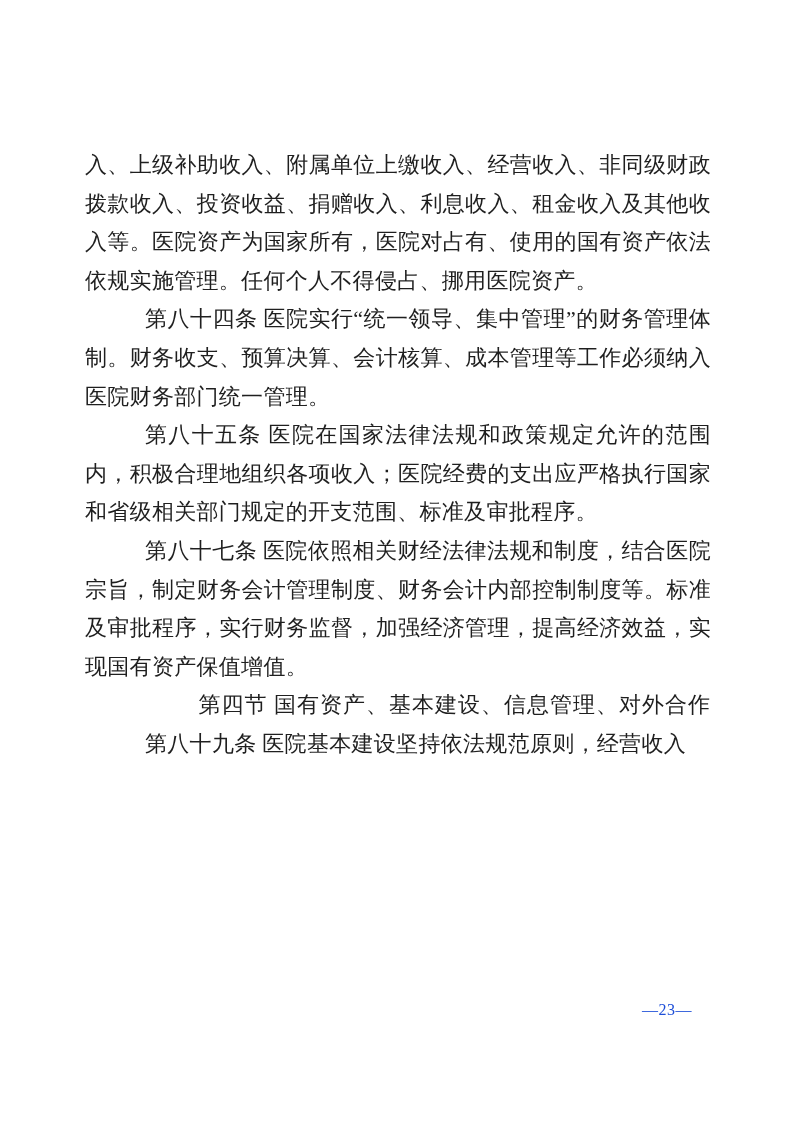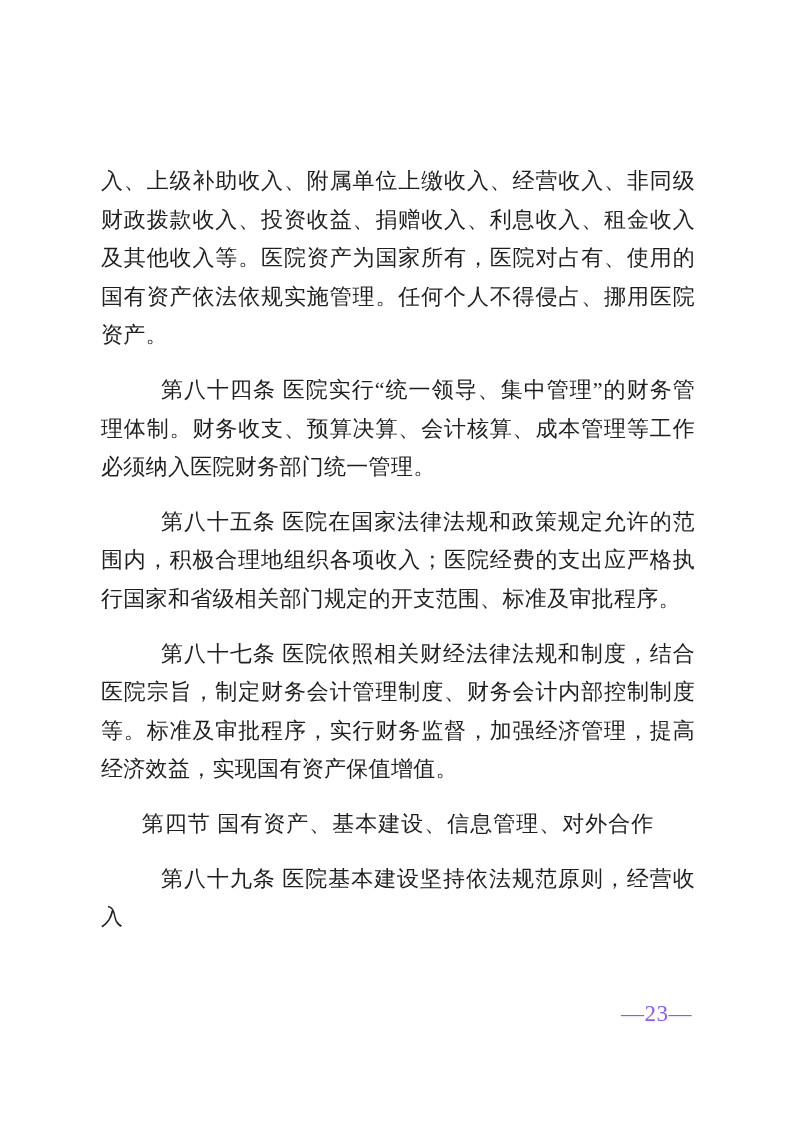"入、上级补助收入、附属单位上缴收入、经营收入、非同级财政拨款收入、投资收益、捐赠" .content p { margin: 16px -> 0 }
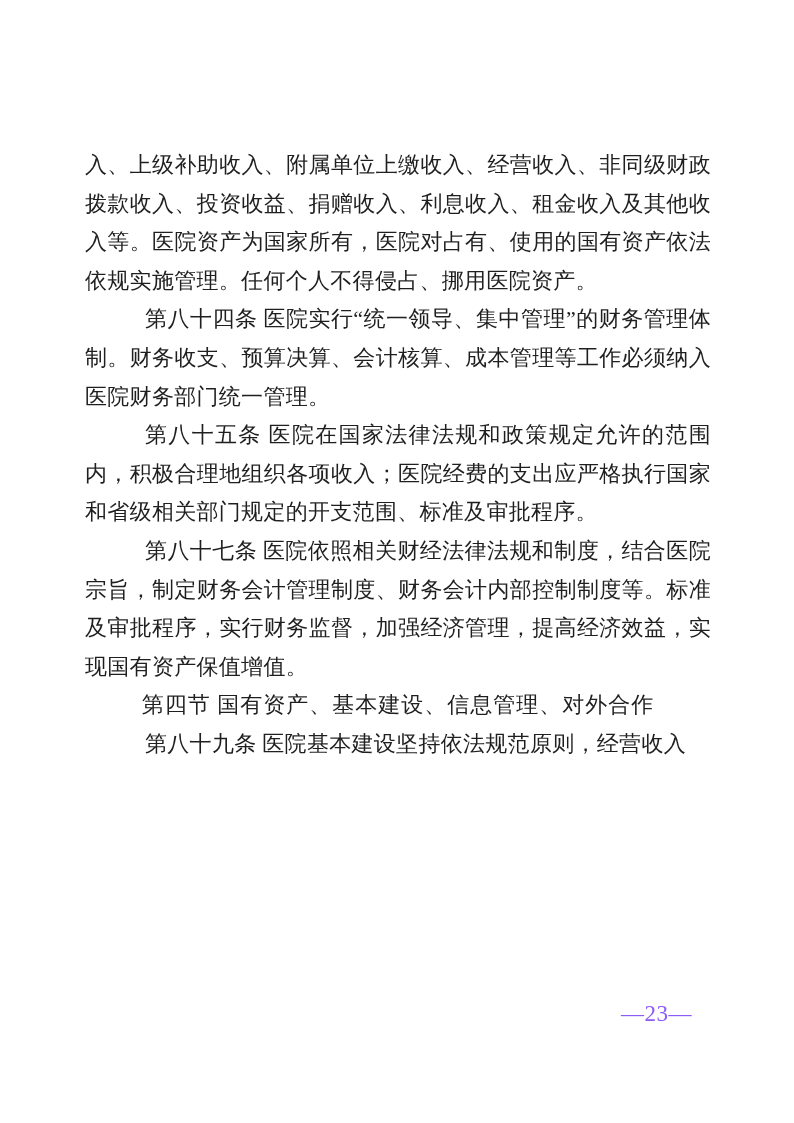"第四节 国有资产、基本建设、信息管理、对外合作" .content p.section-heading { text-align: center -> right }
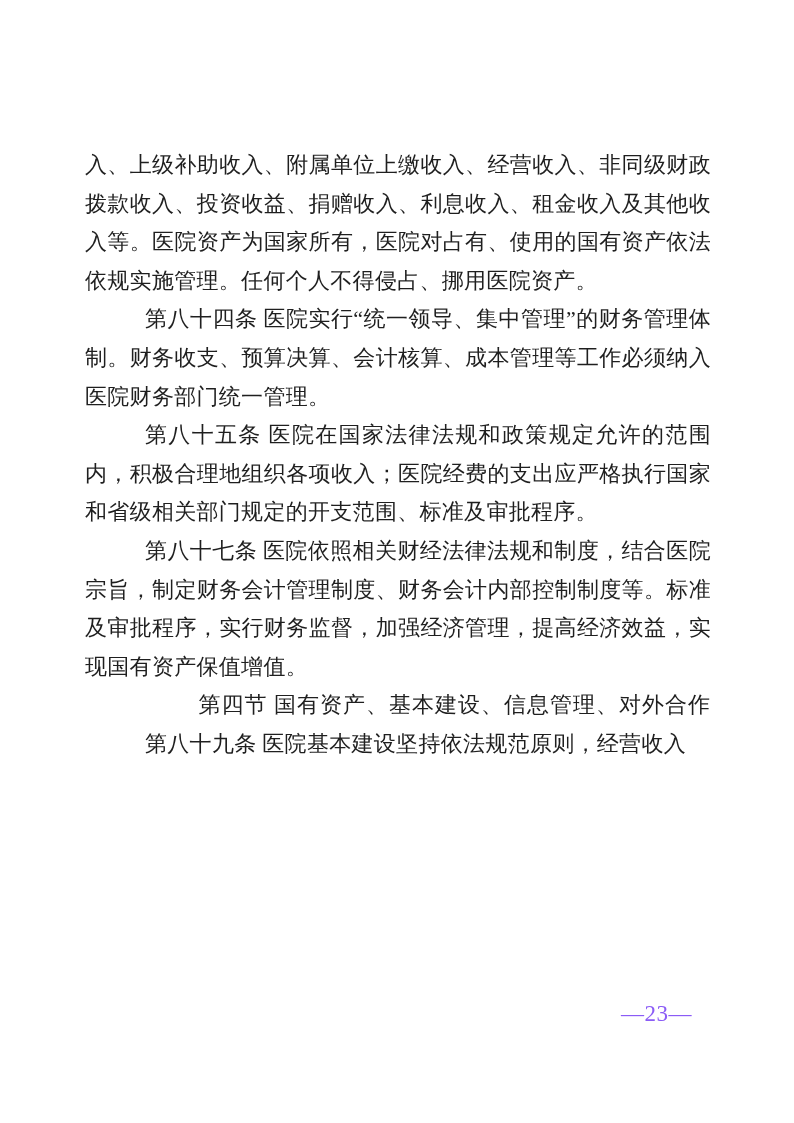"—23—" .page-number { color: #8b5cf6 -> #1d4ed8; font-size: 23px -> 16px }
